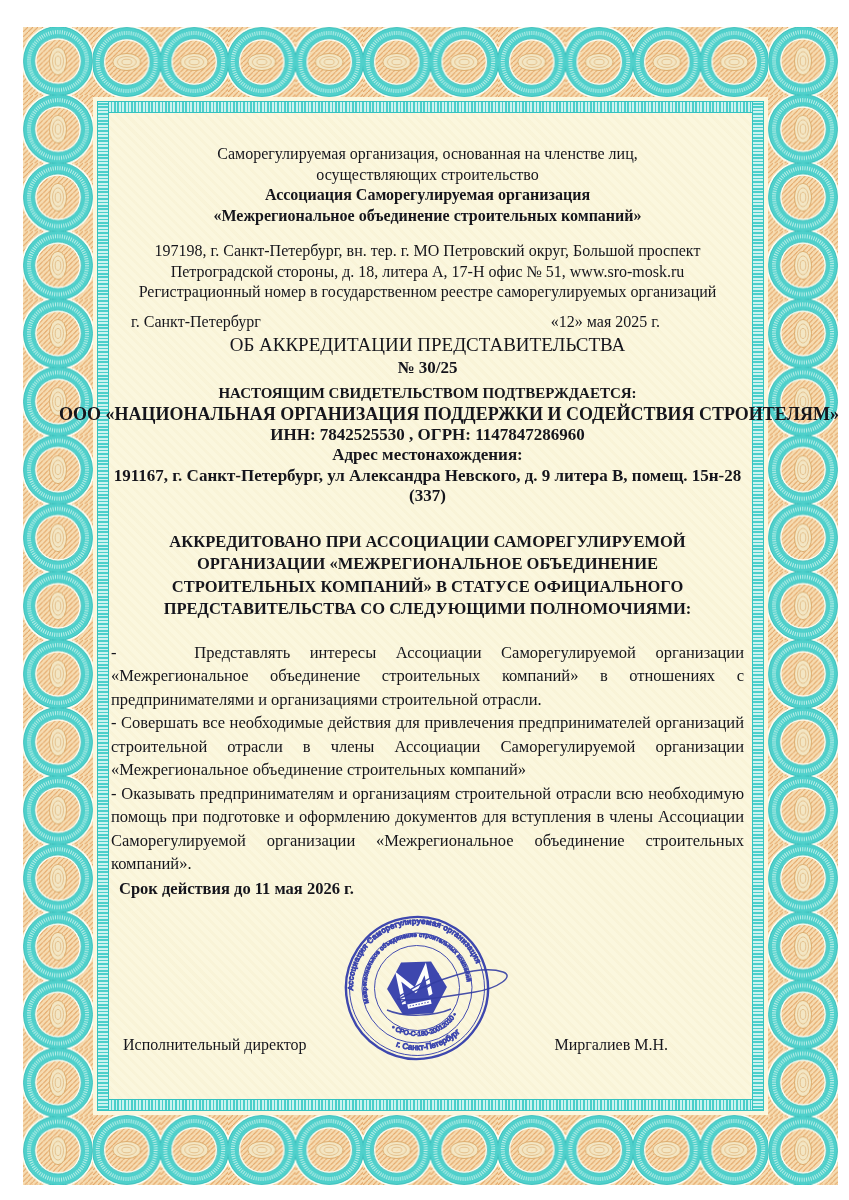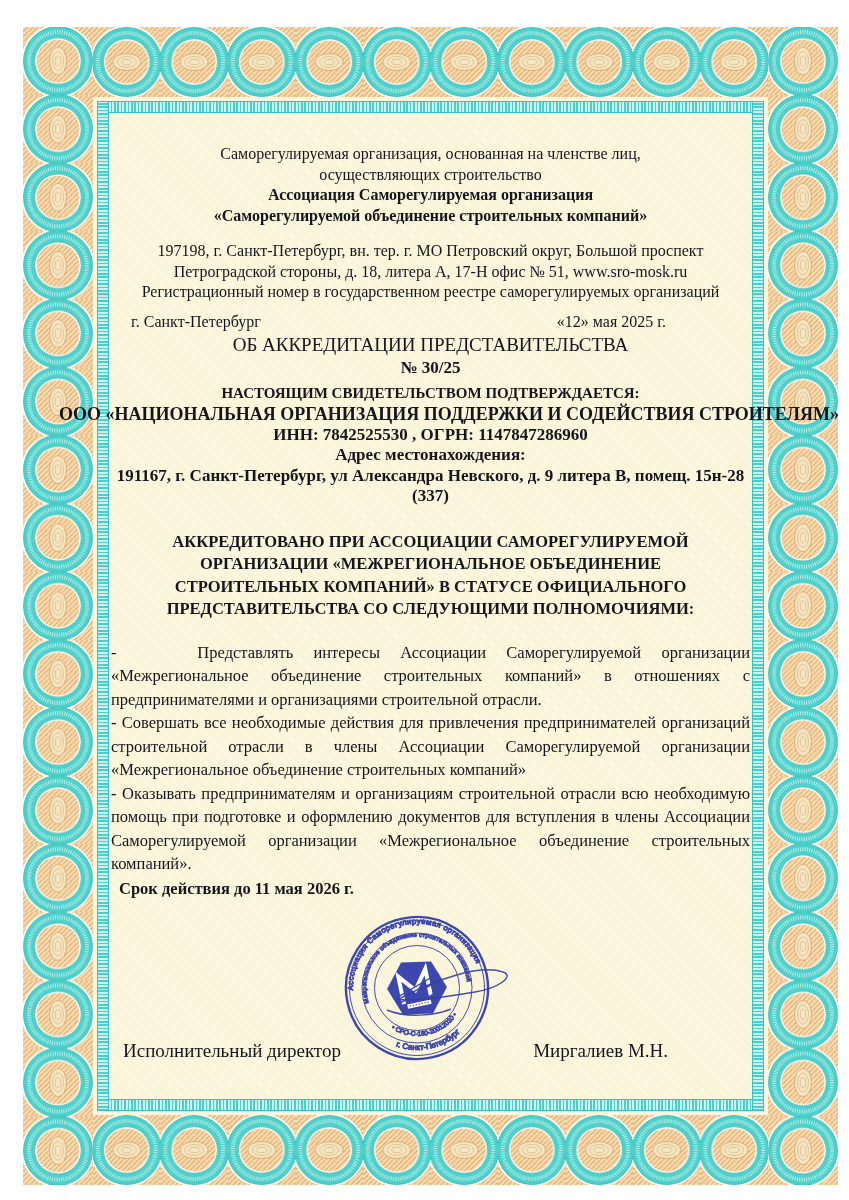"Саморегулируемая организация, основанная" .content { padding: 31px 2px 0 2px -> 31px 8px 0 2px }
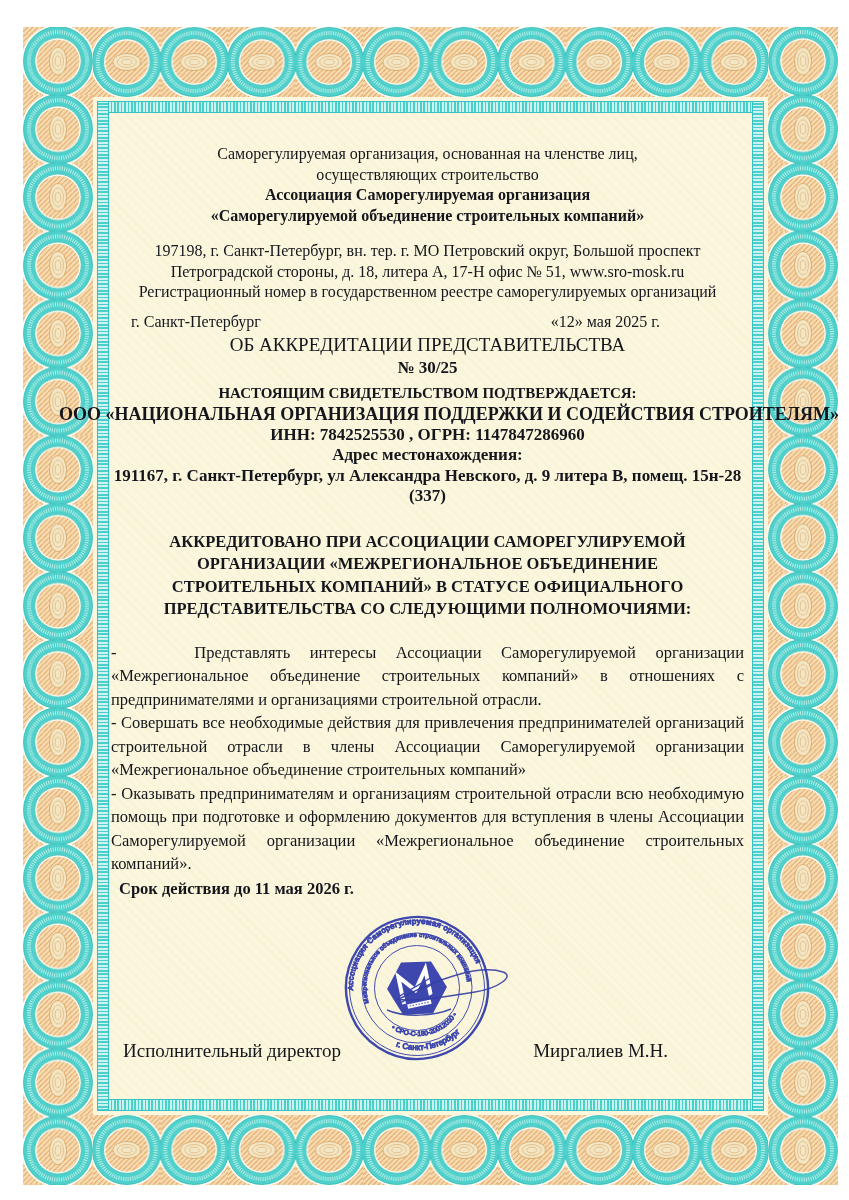"«Саморегулируемой объединение" div.line { text: Саморегулируемой -> Межрегиональное }
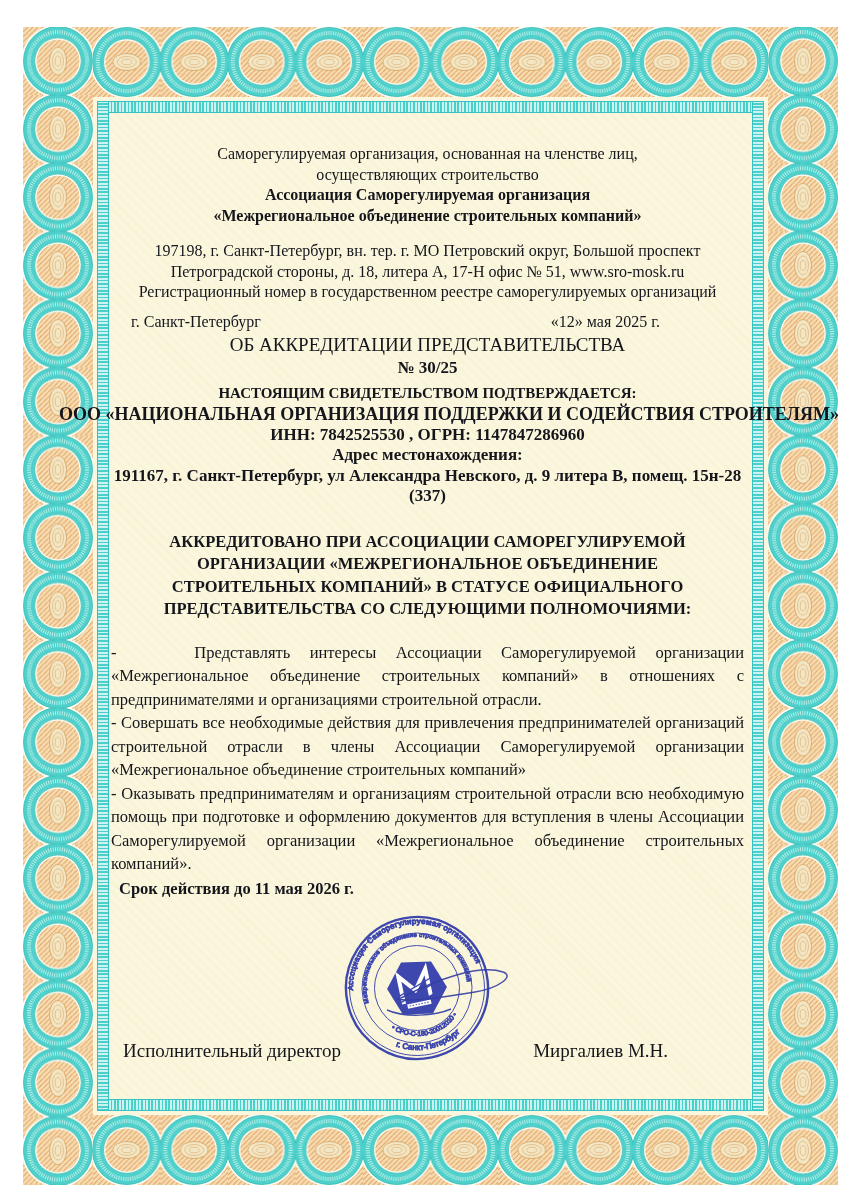"Исполнительный директор" .sig-row { font-size: 19px -> 16px; margin-top: 6px -> none }
